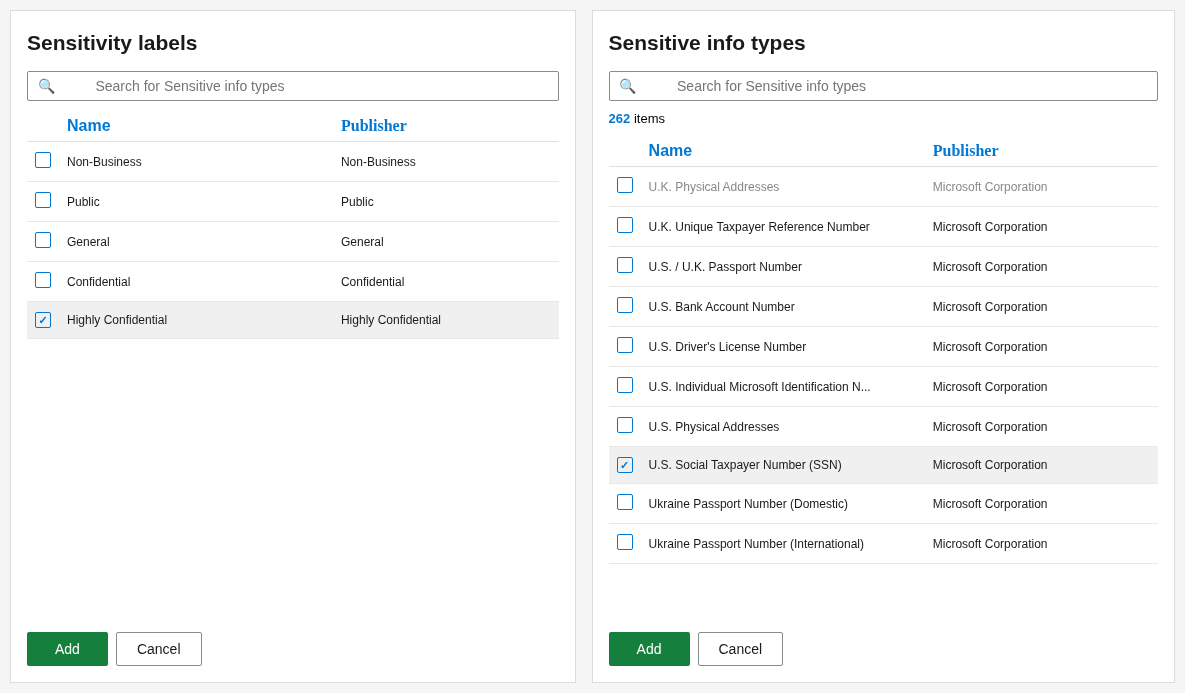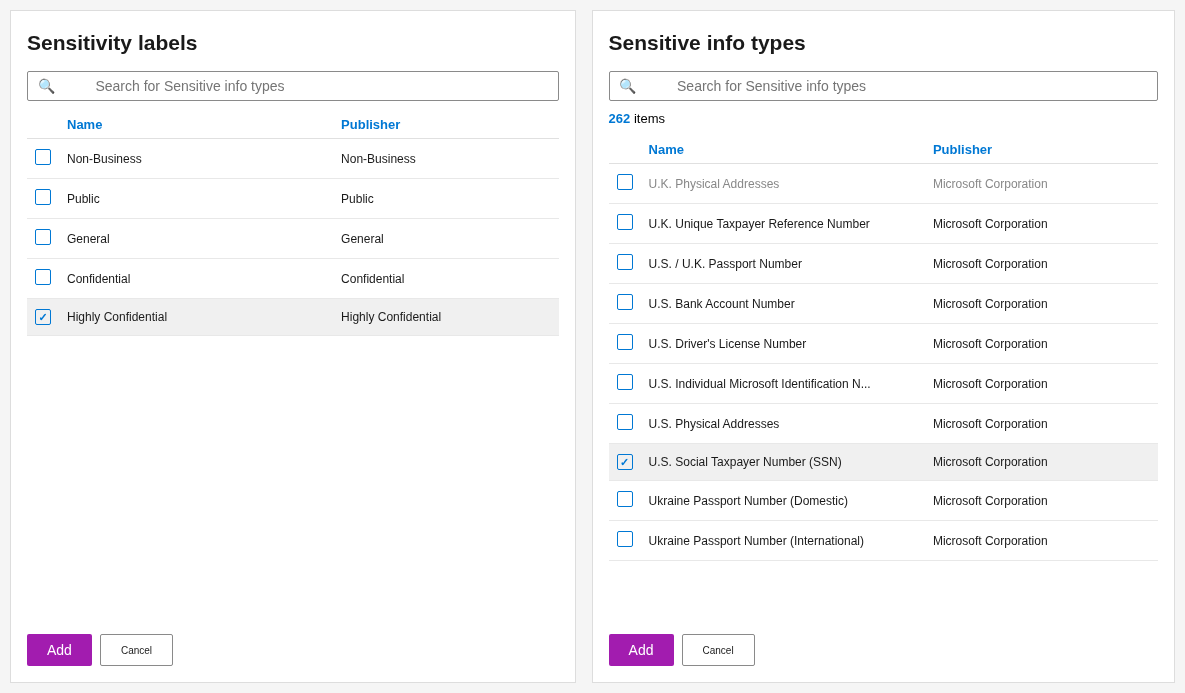"Name" thead th { font-size: 13px -> 16px }
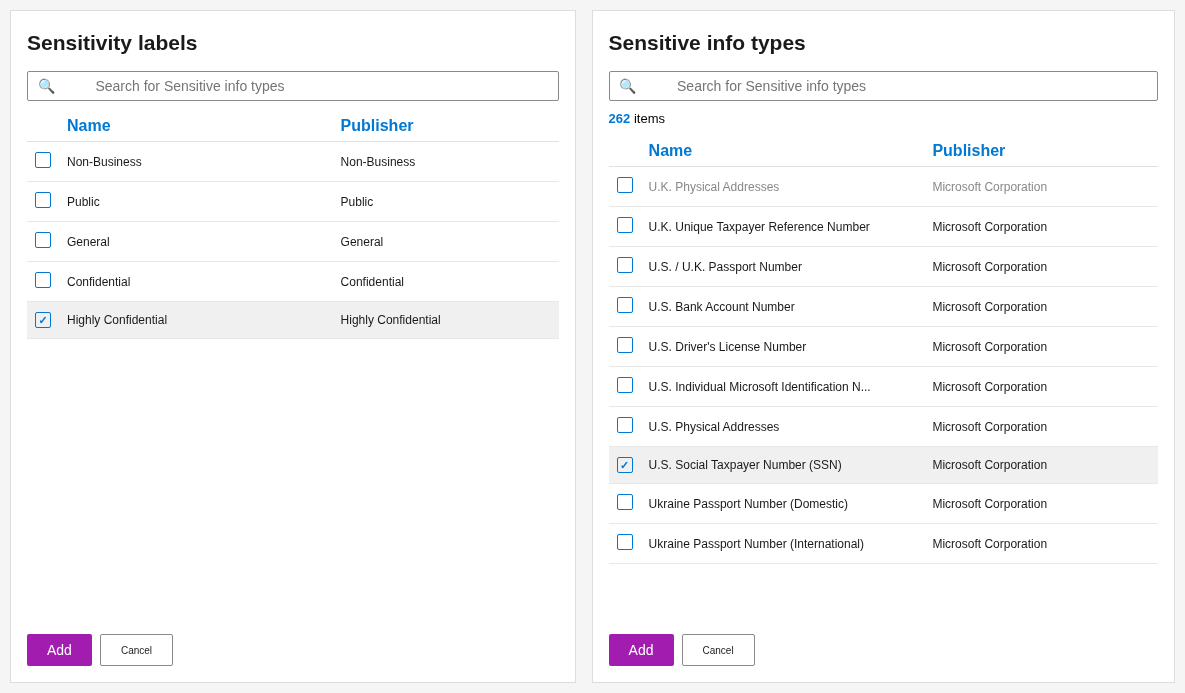"Publisher" .col-publisher { font-family: none -> Liberation Serif, serif }
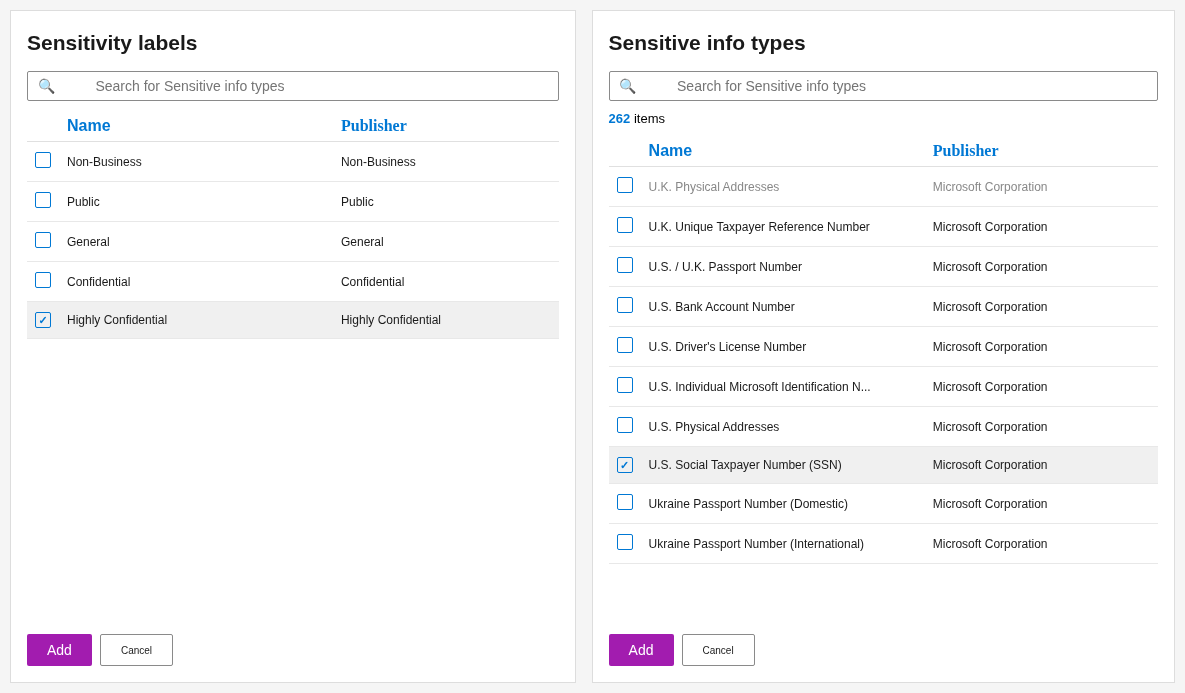"Add" .btn-add { background: #a21caf -> #15803d; padding: 8px 20px -> 8px 28px }
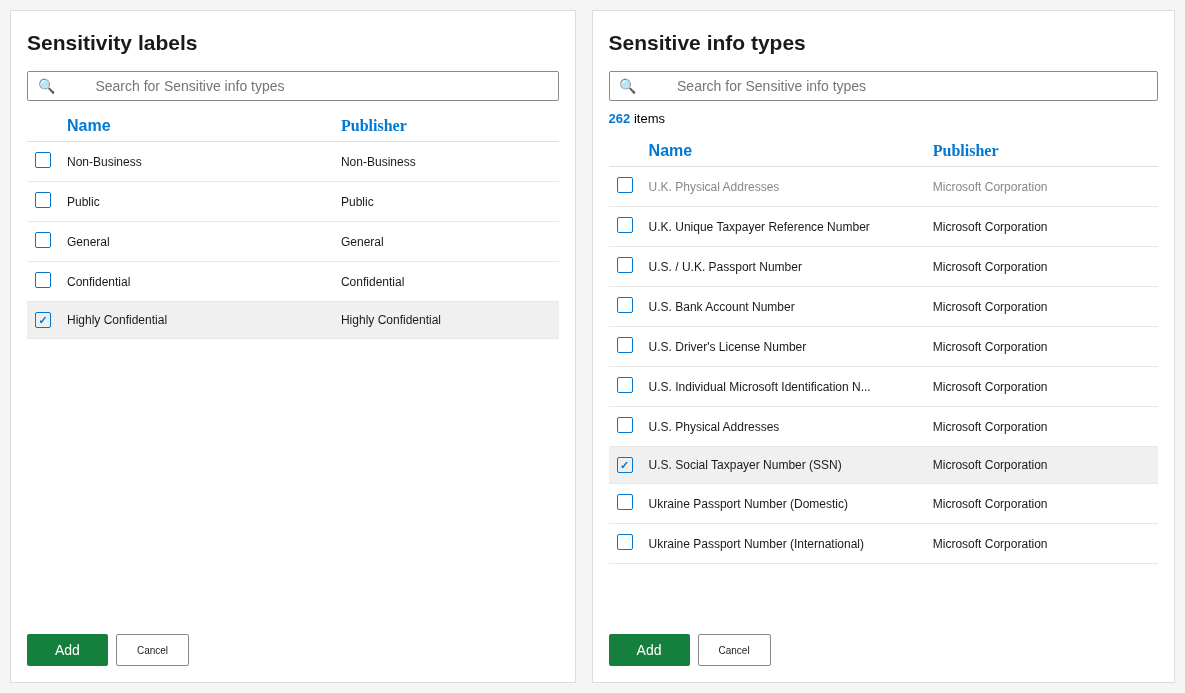"Cancel" .btn-cancel { font-size: 10px -> 14px }
